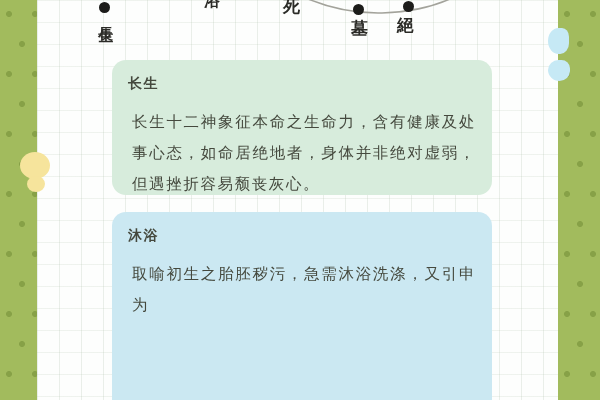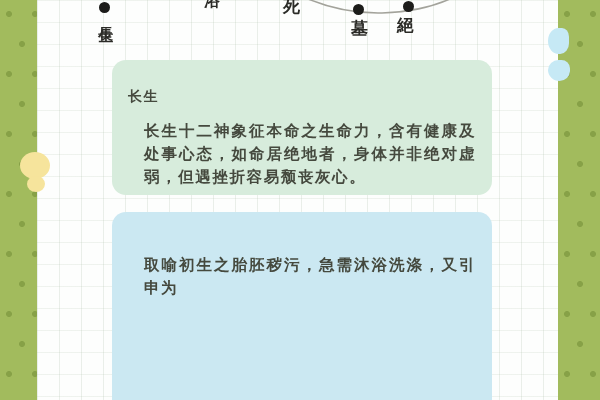"长生" .card { padding: 28px 16px 14px 16px -> 15px 16px 14px 16px }
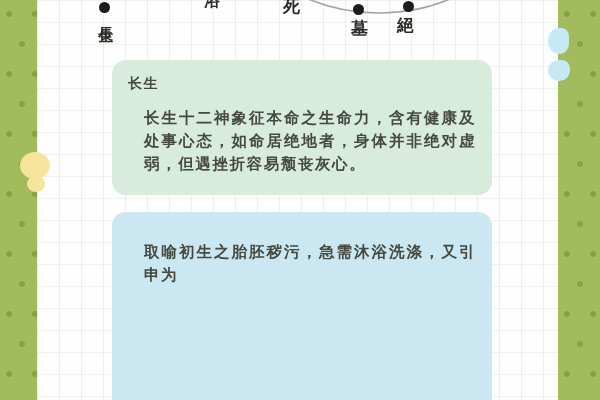"长生十二神象征本命之生命力，含有健康及处事心态，如命居绝地者，身体并非绝对虚弱，" .card p { font-weight: 700 -> 400; line-height: 23px -> 31px; margin: 14px 0 0 16px -> 14px 0 0 4px }
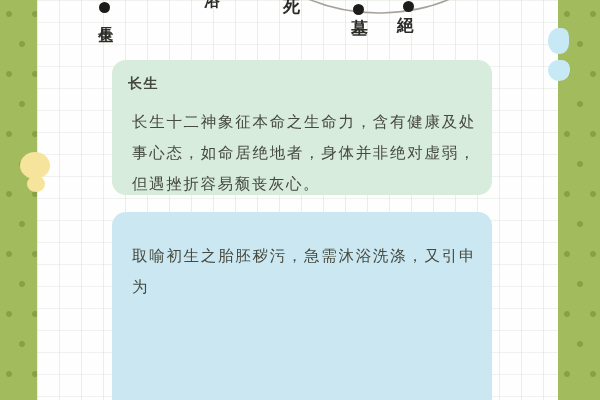"沐浴" h2 { html: none -> <h2>沐浴</h2> }
